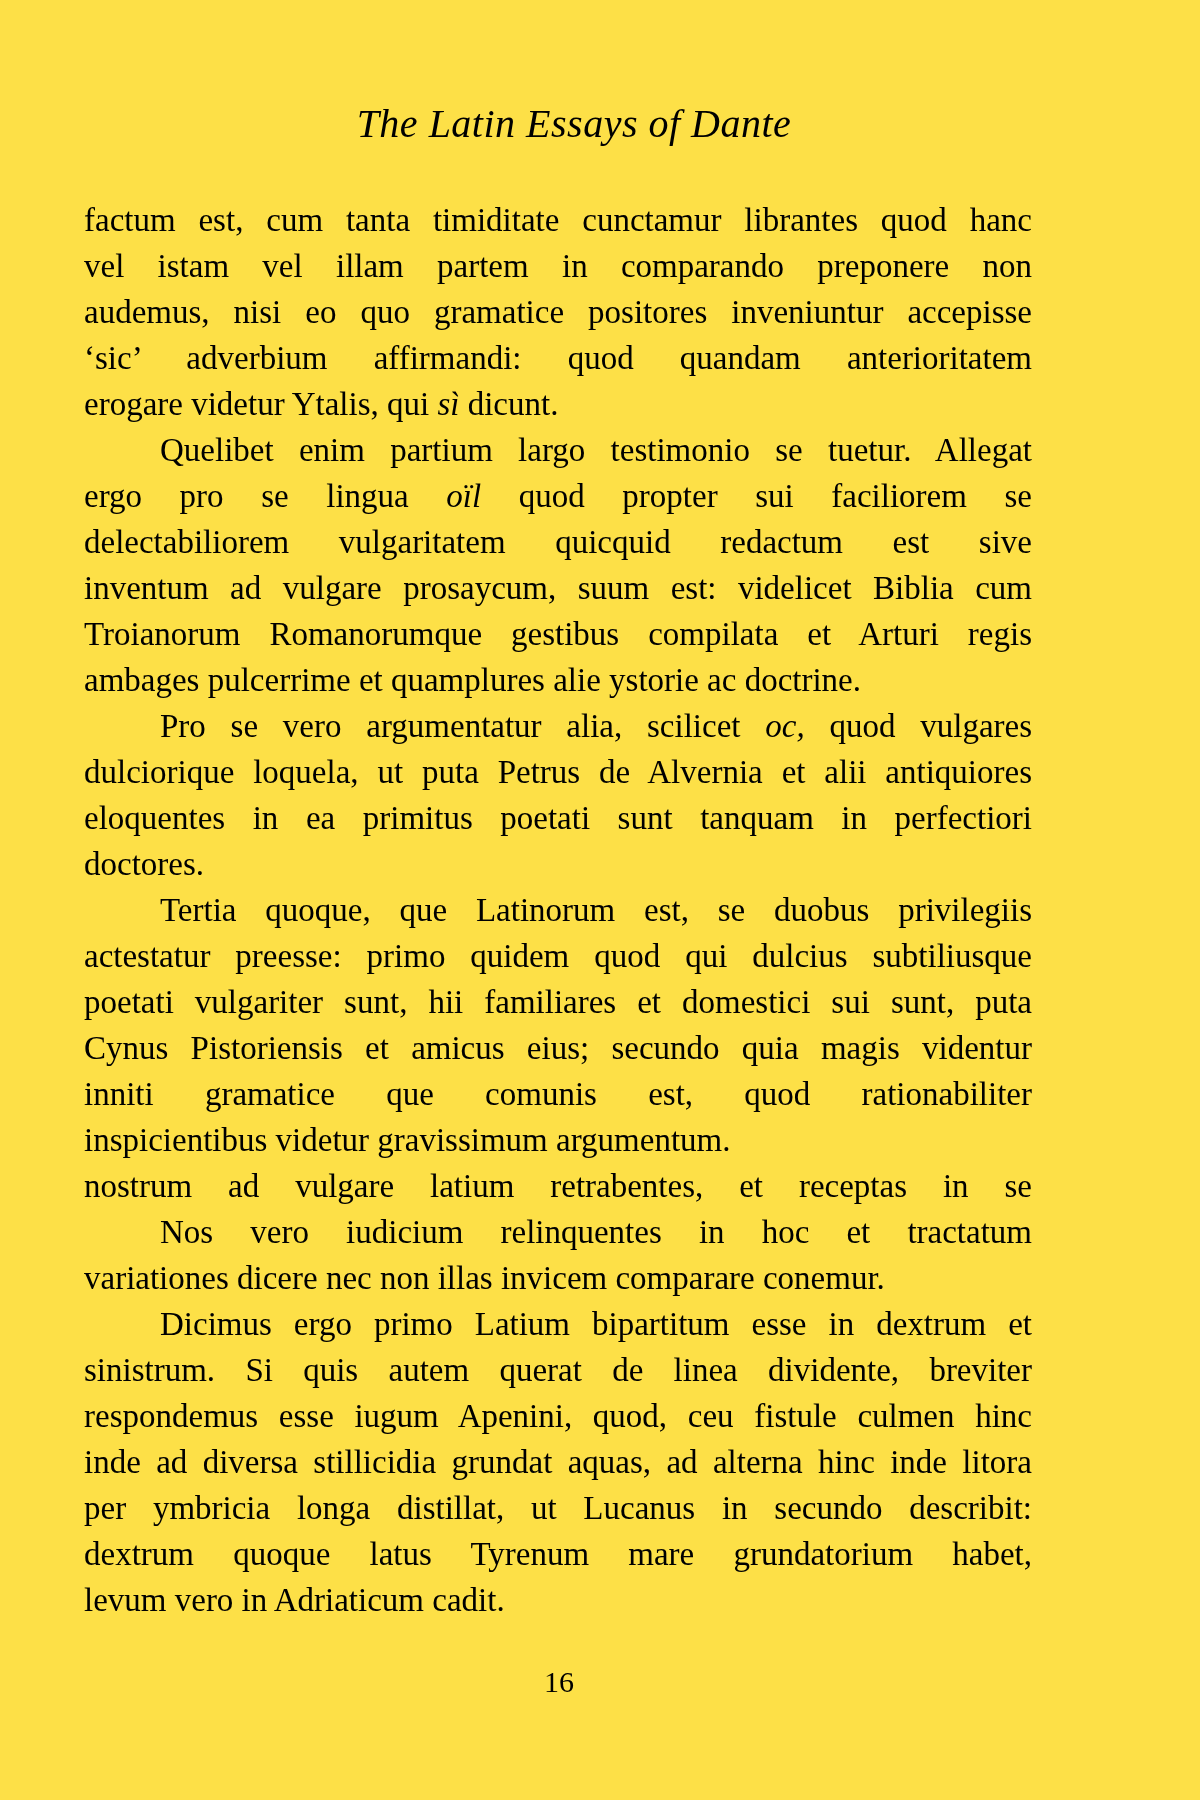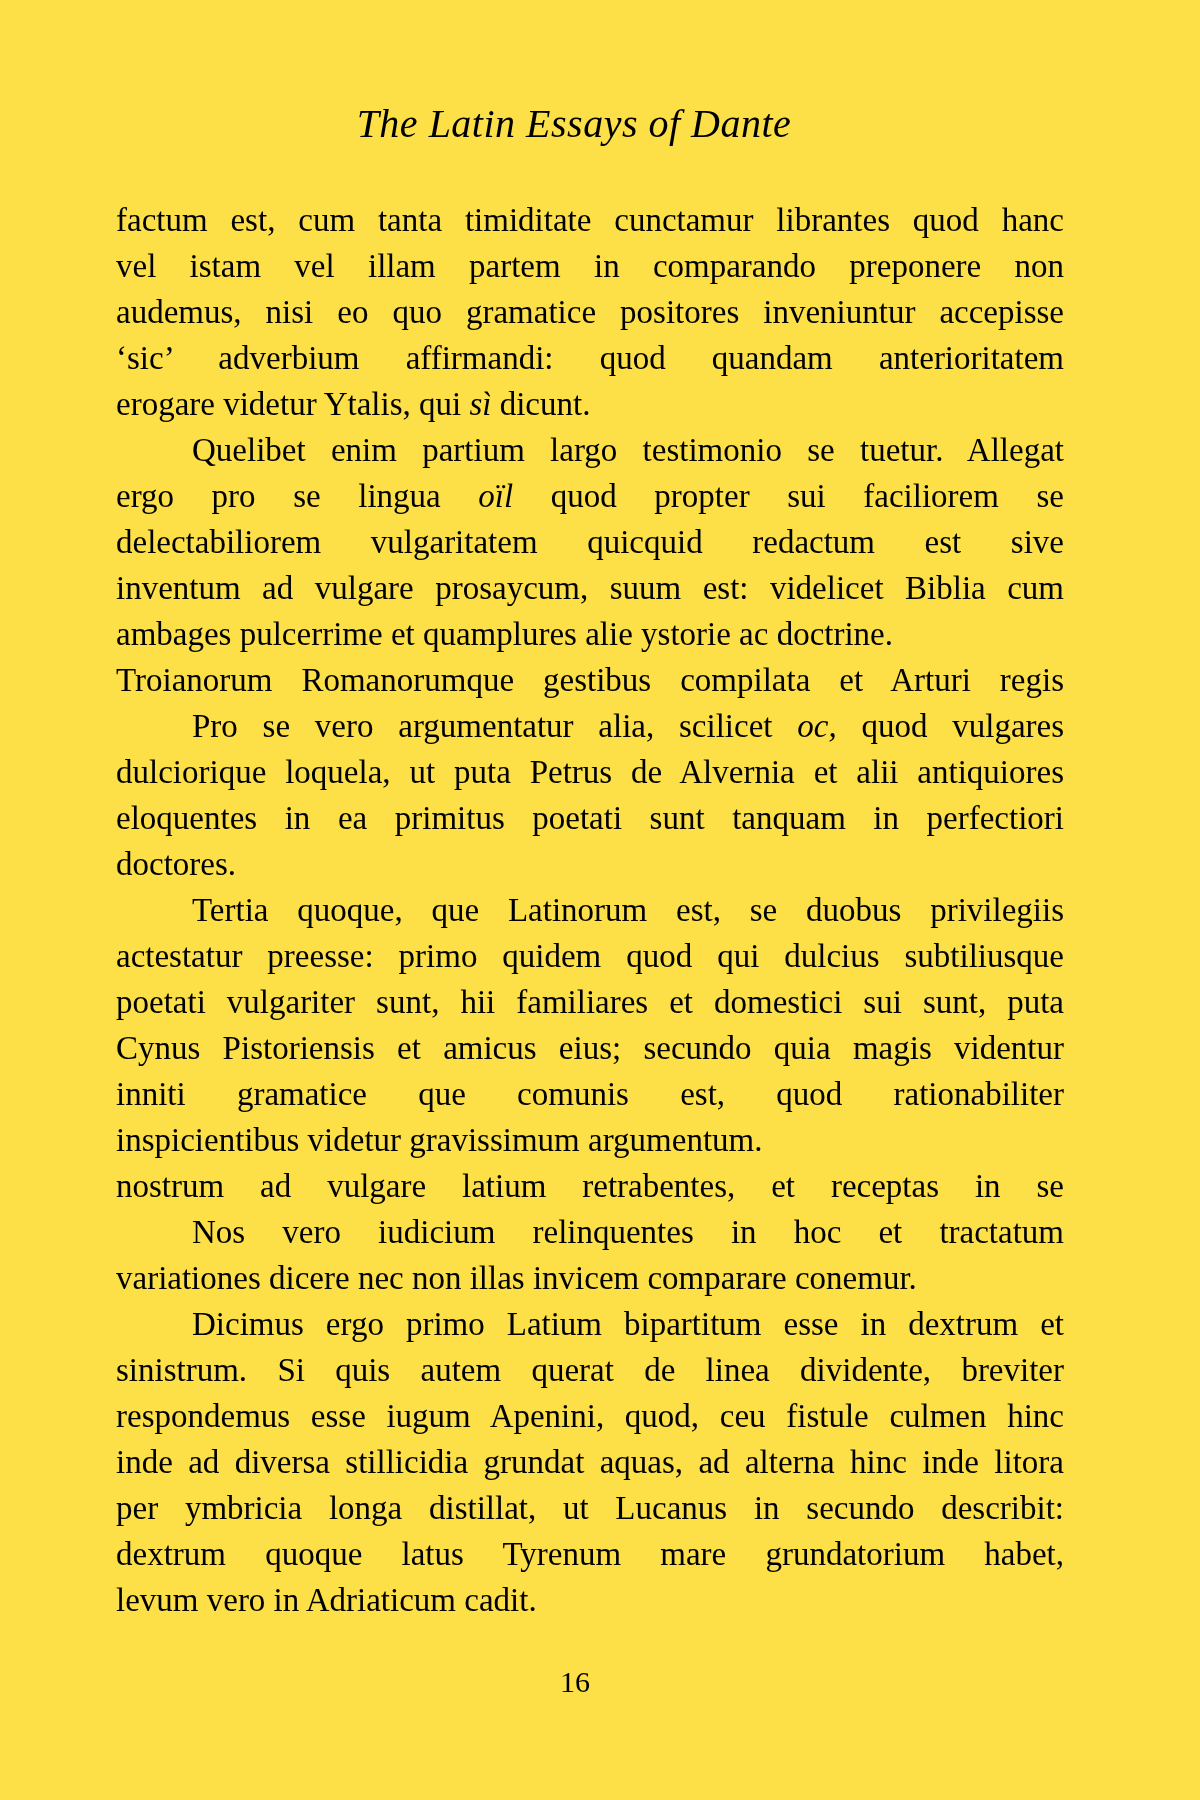"factum est, cum tanta timiditate" .body-text { left: 116px -> 84px }
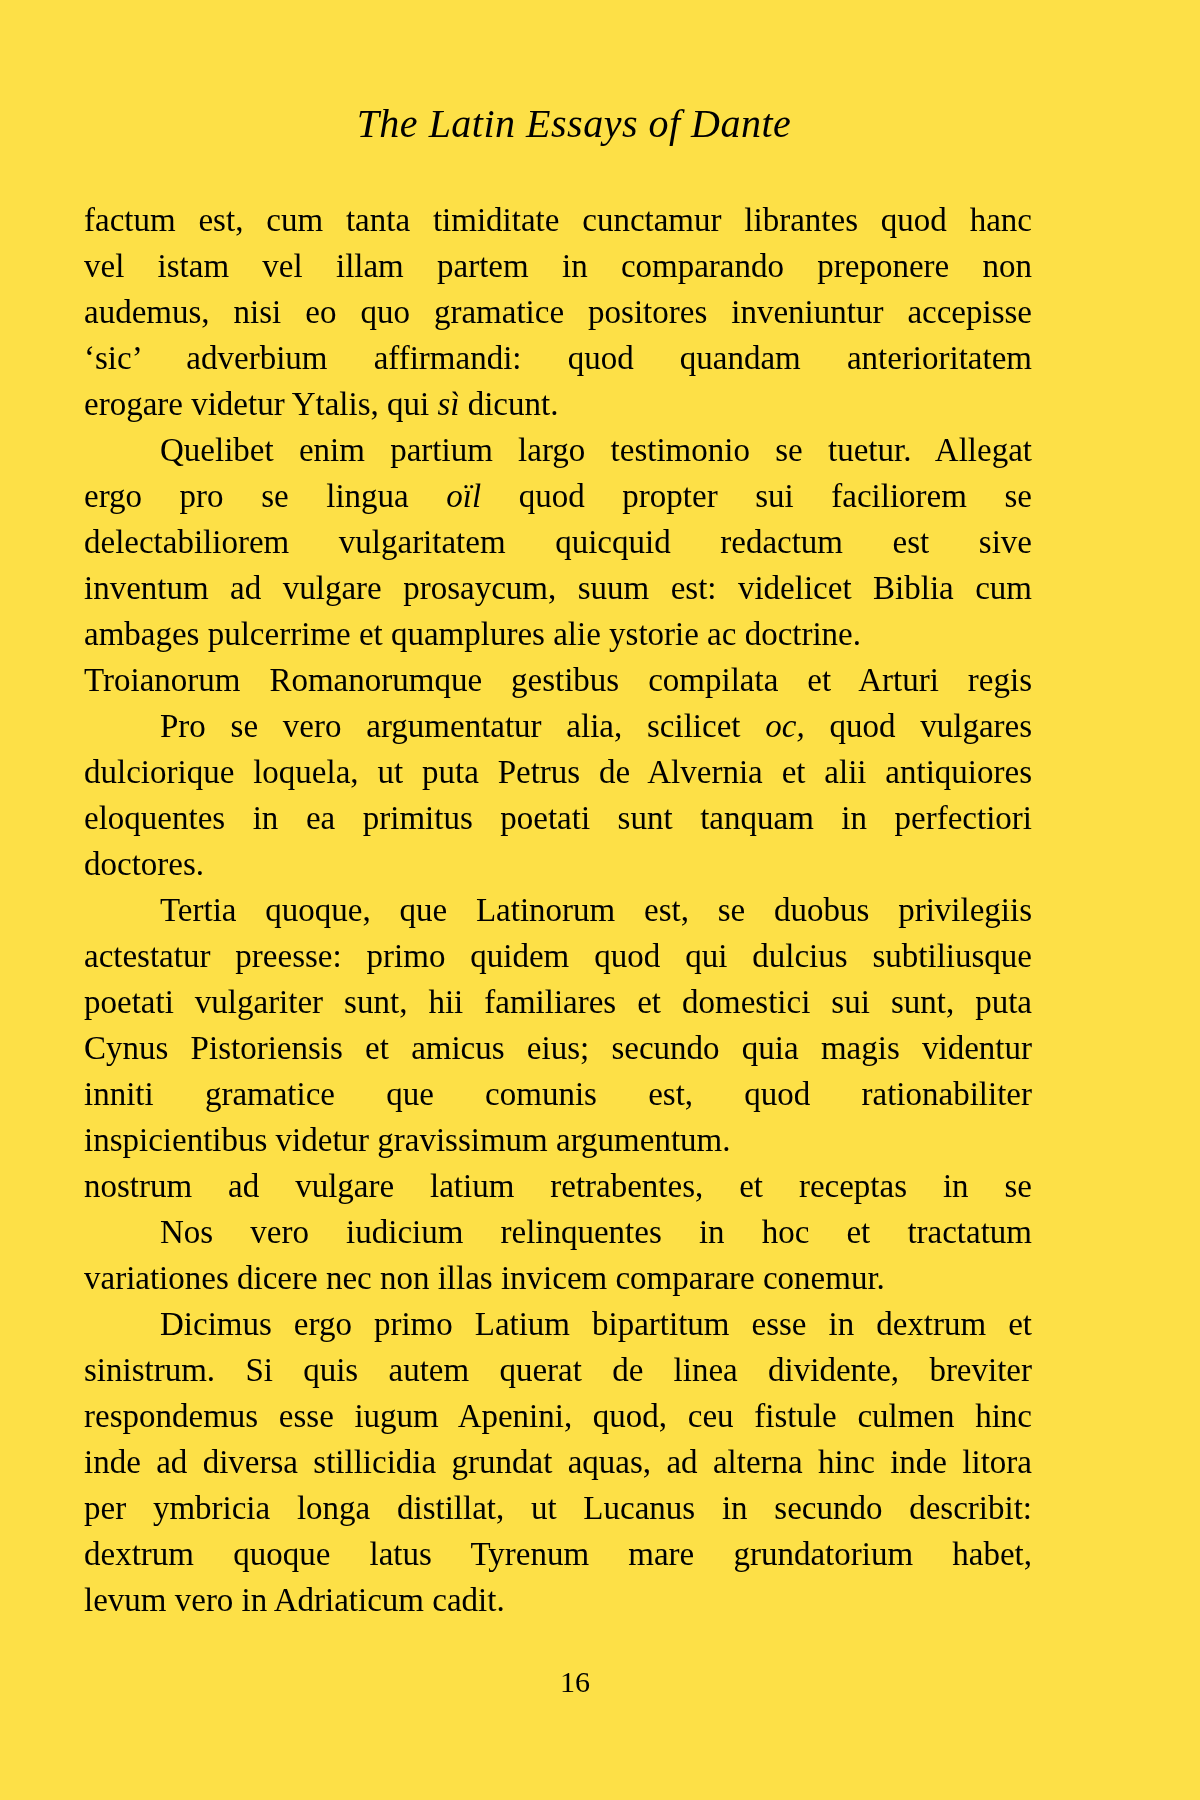"ambages pulcerrime et quamplures alie" div.line { order: before "Troianorum Romanorumque gestibus" -> after "Troianorum Romanorumque gestibus" }
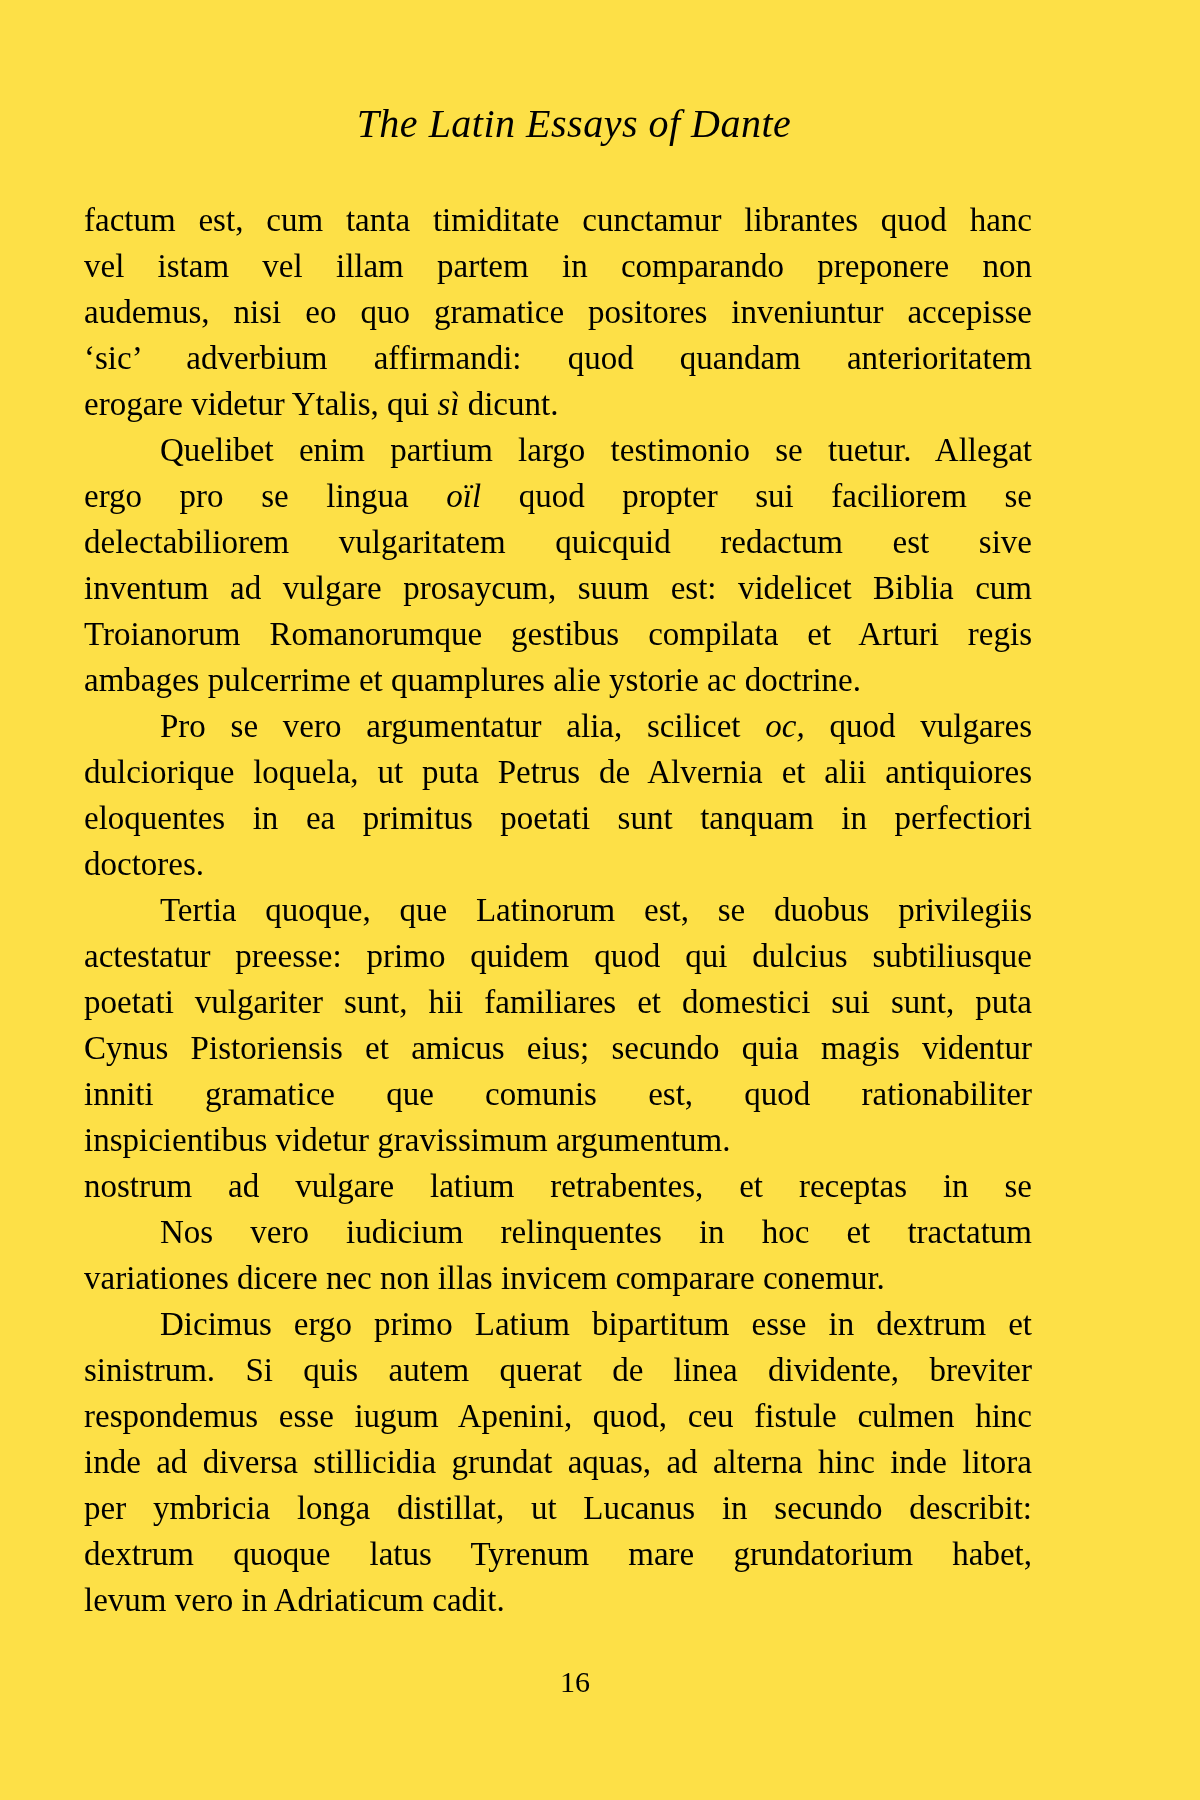"16" .page-number { left: 101px -> 85px }
